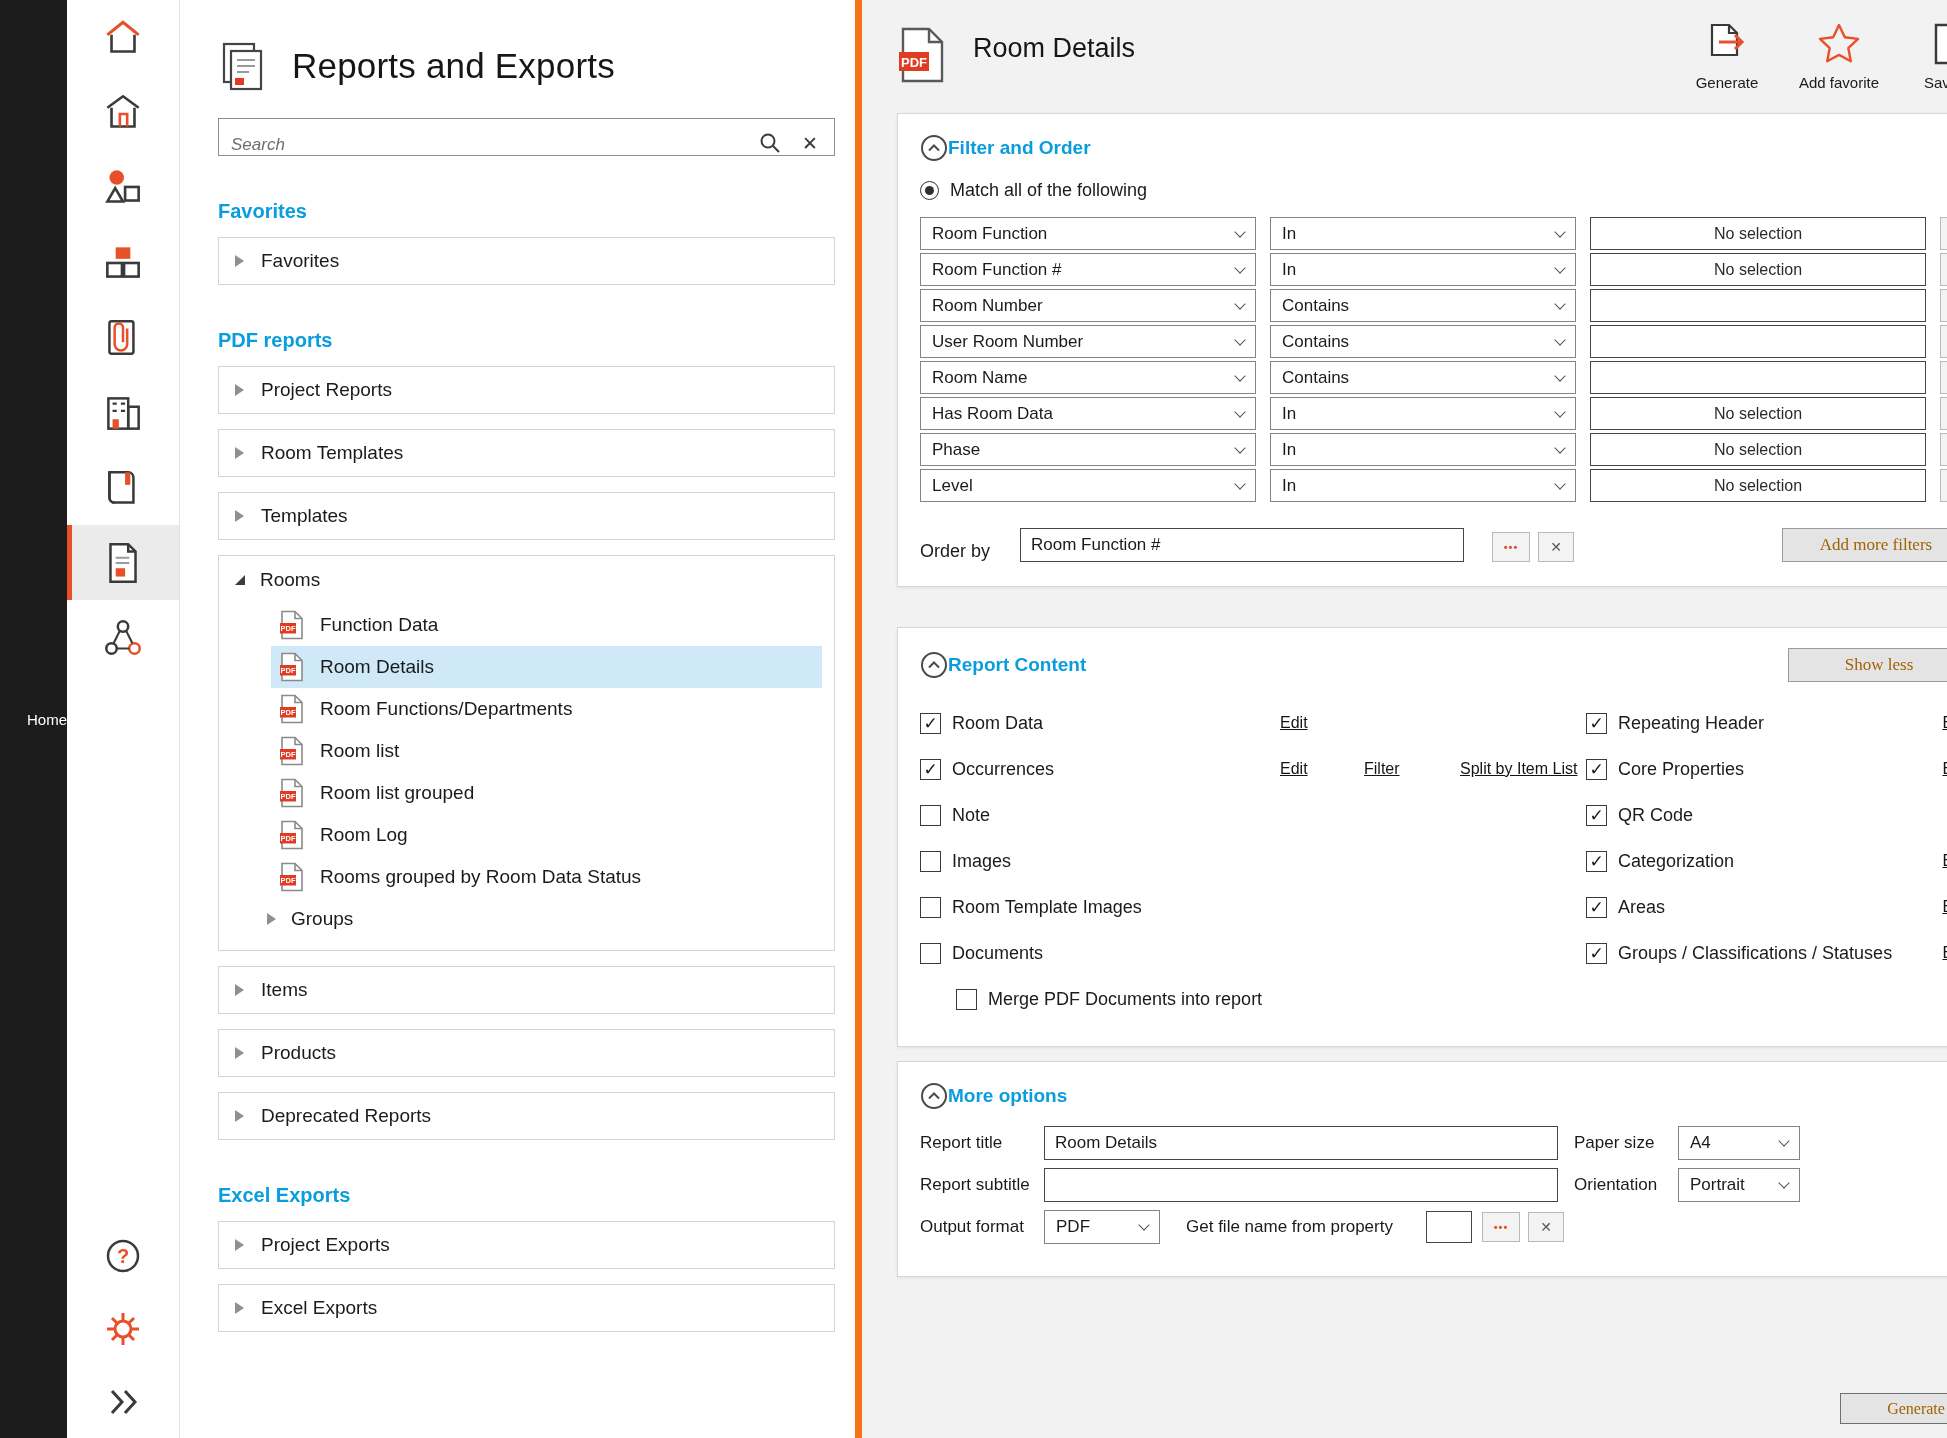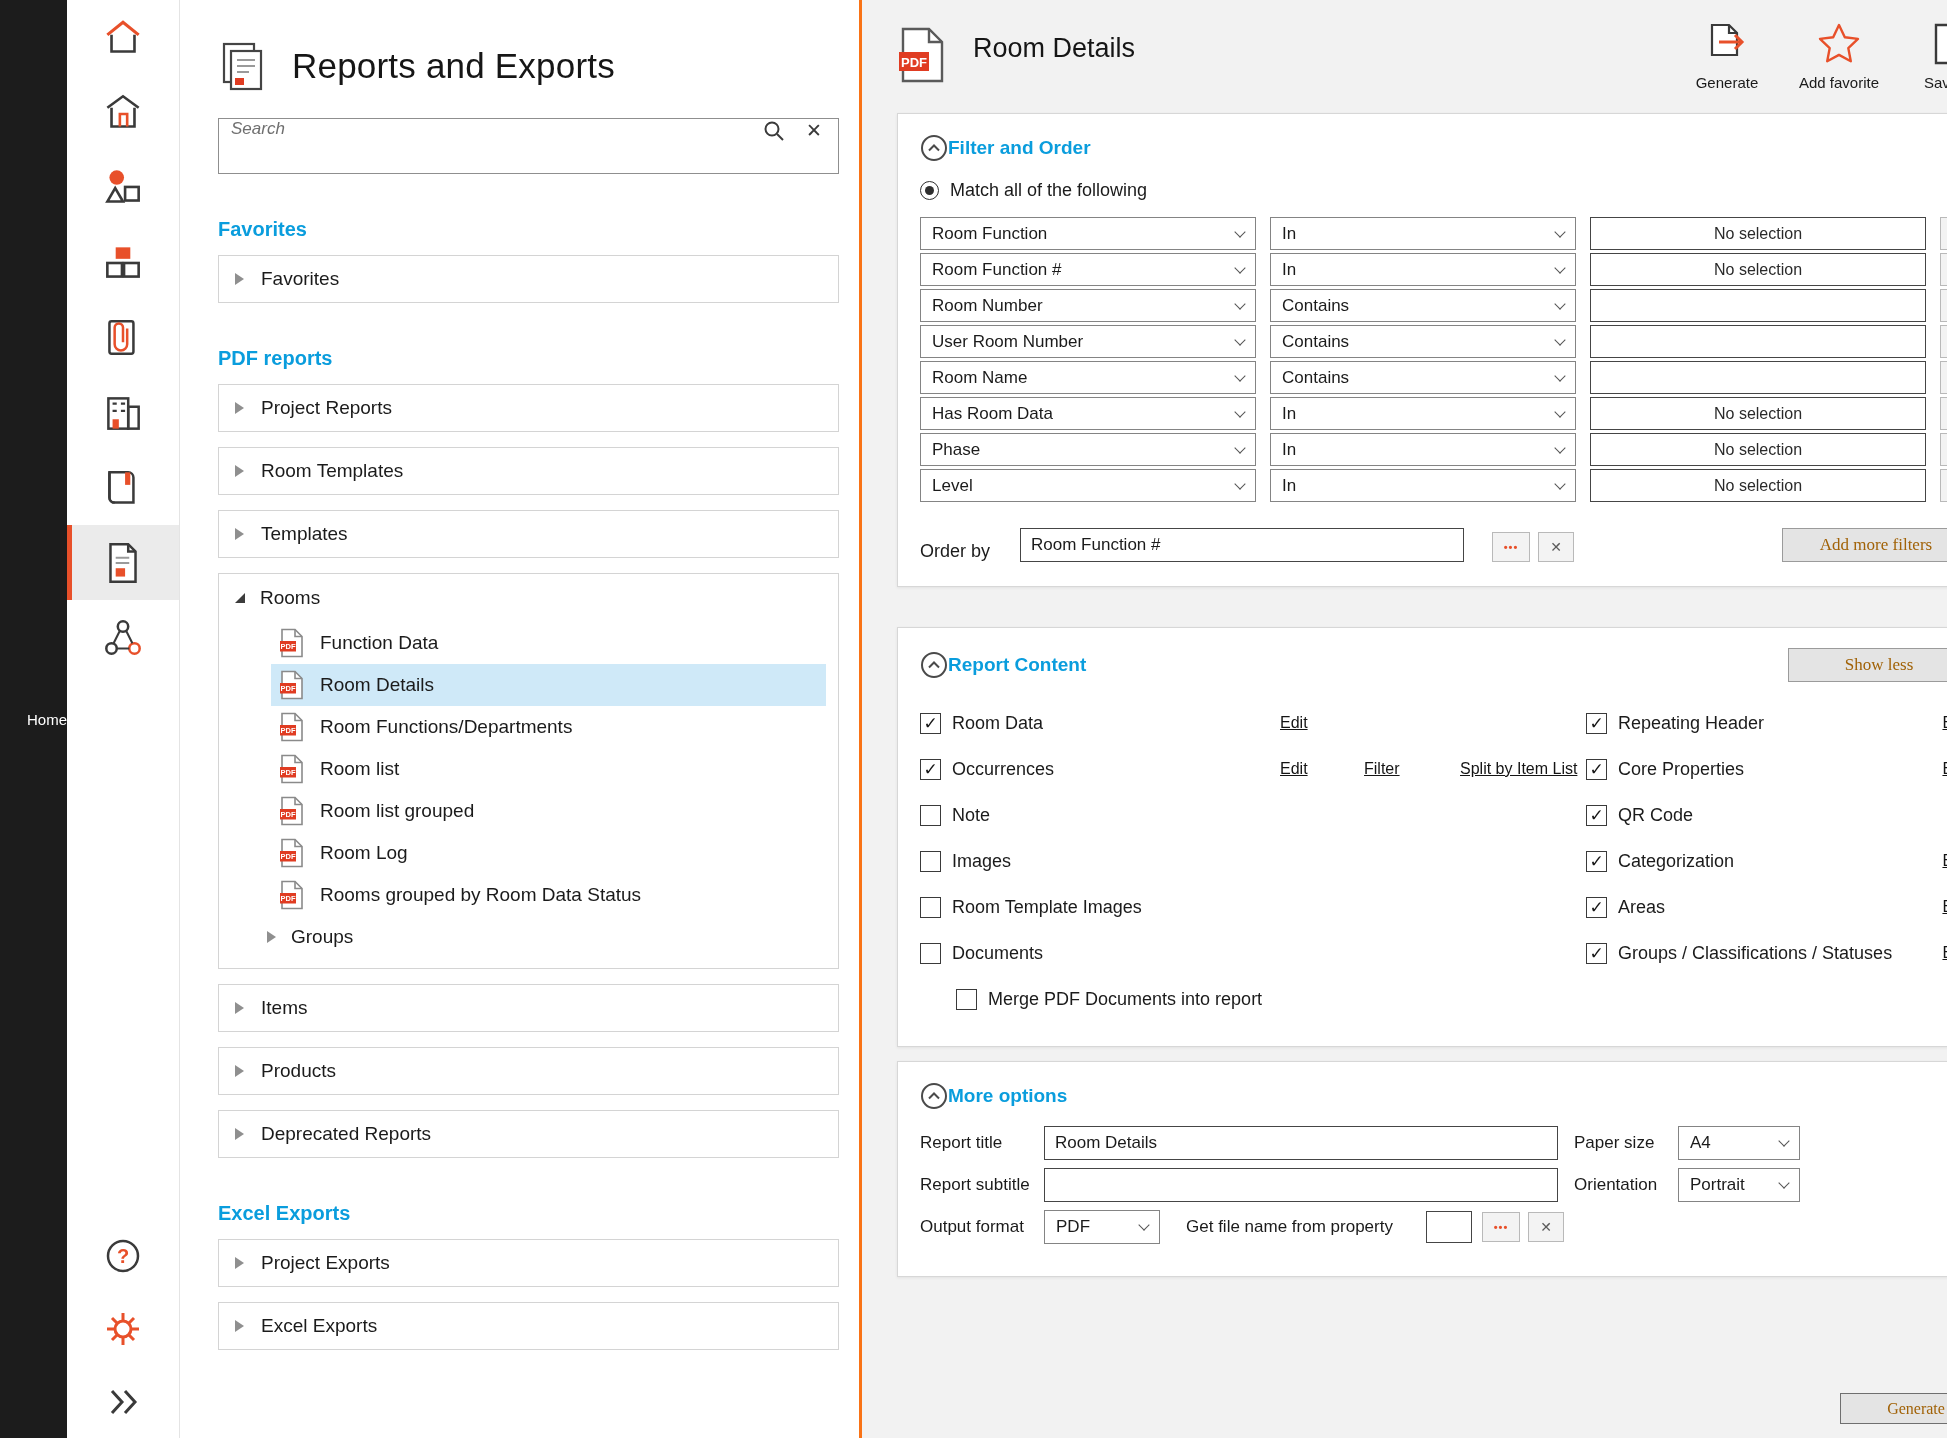"Reports and Exports" .lp { border-right: 3px solid #f97316 -> 7px solid #f97316 }
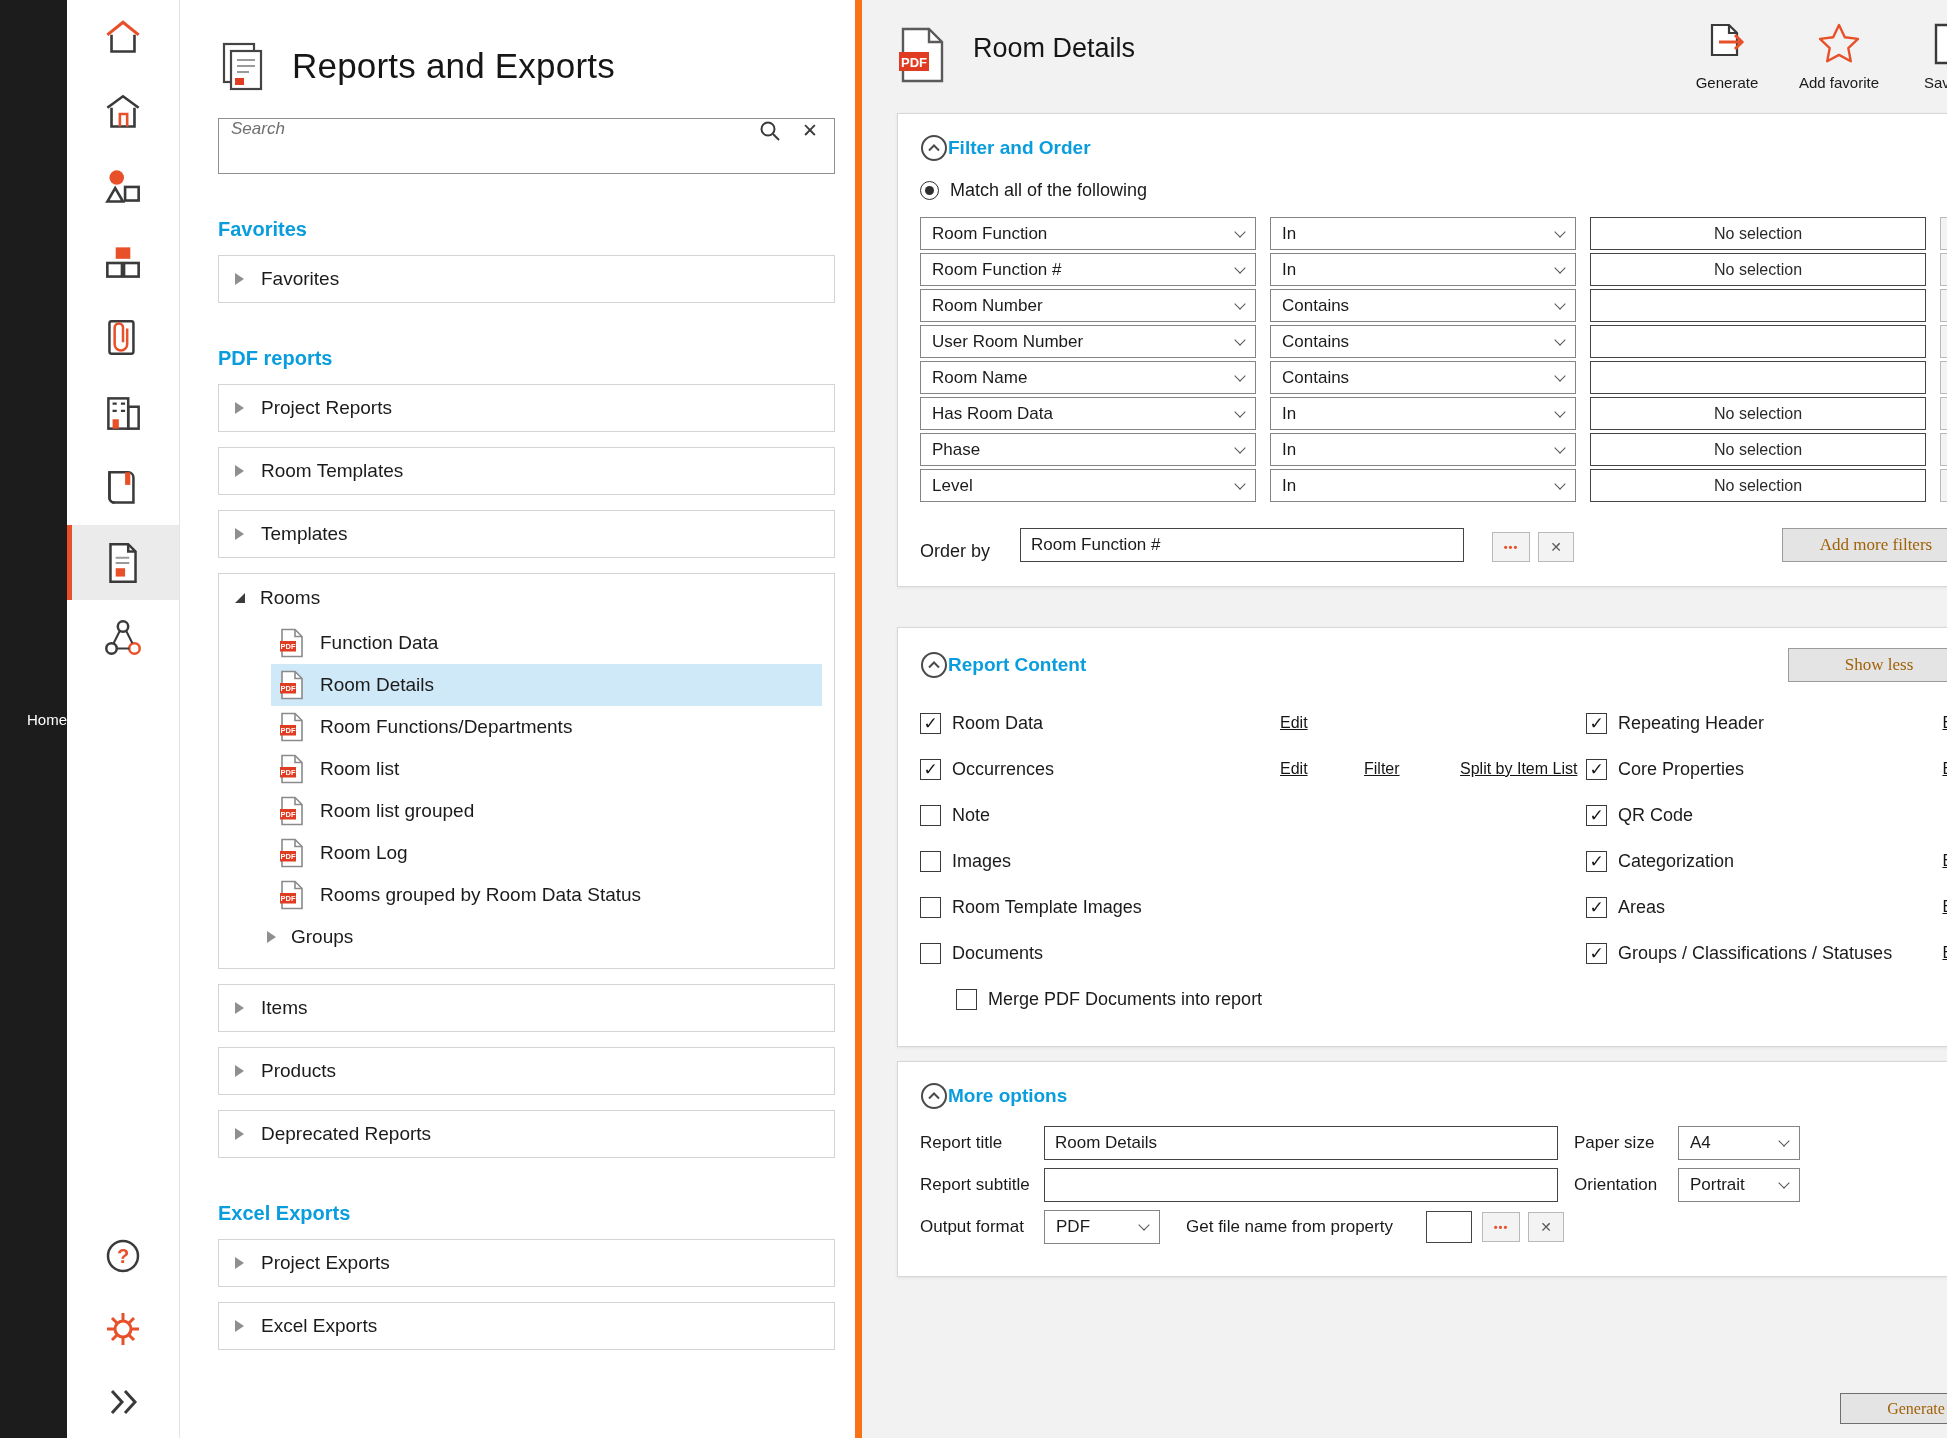"Search" .search { align-items: flex-start -> flex-end; height: 56px -> 38px }
